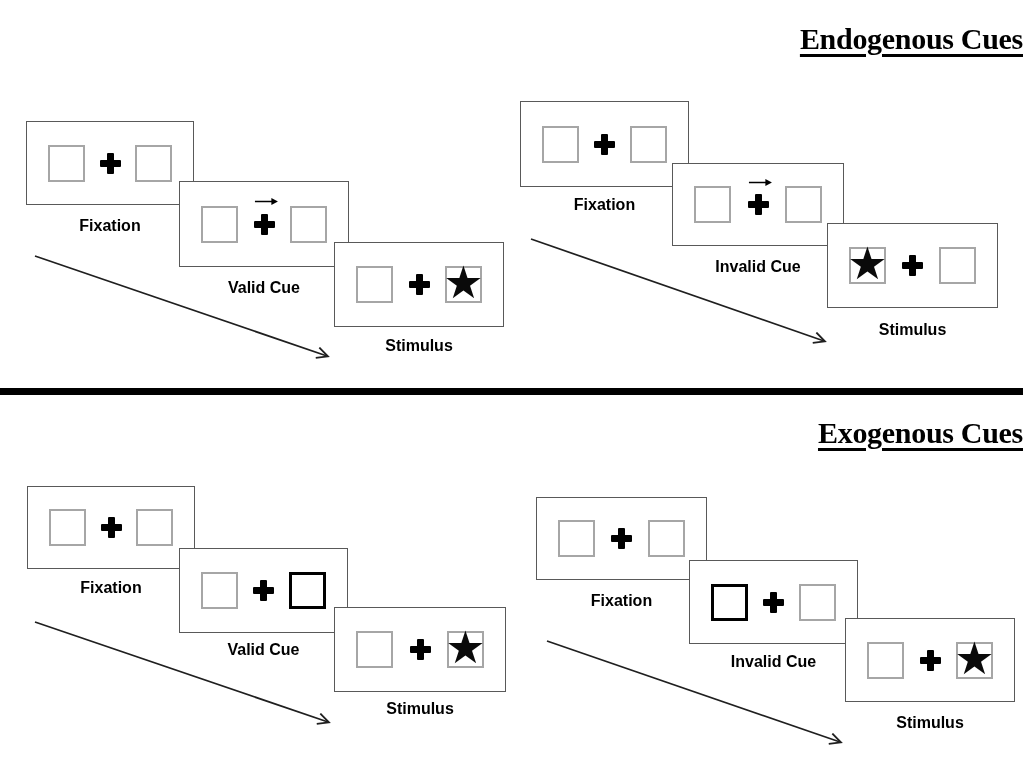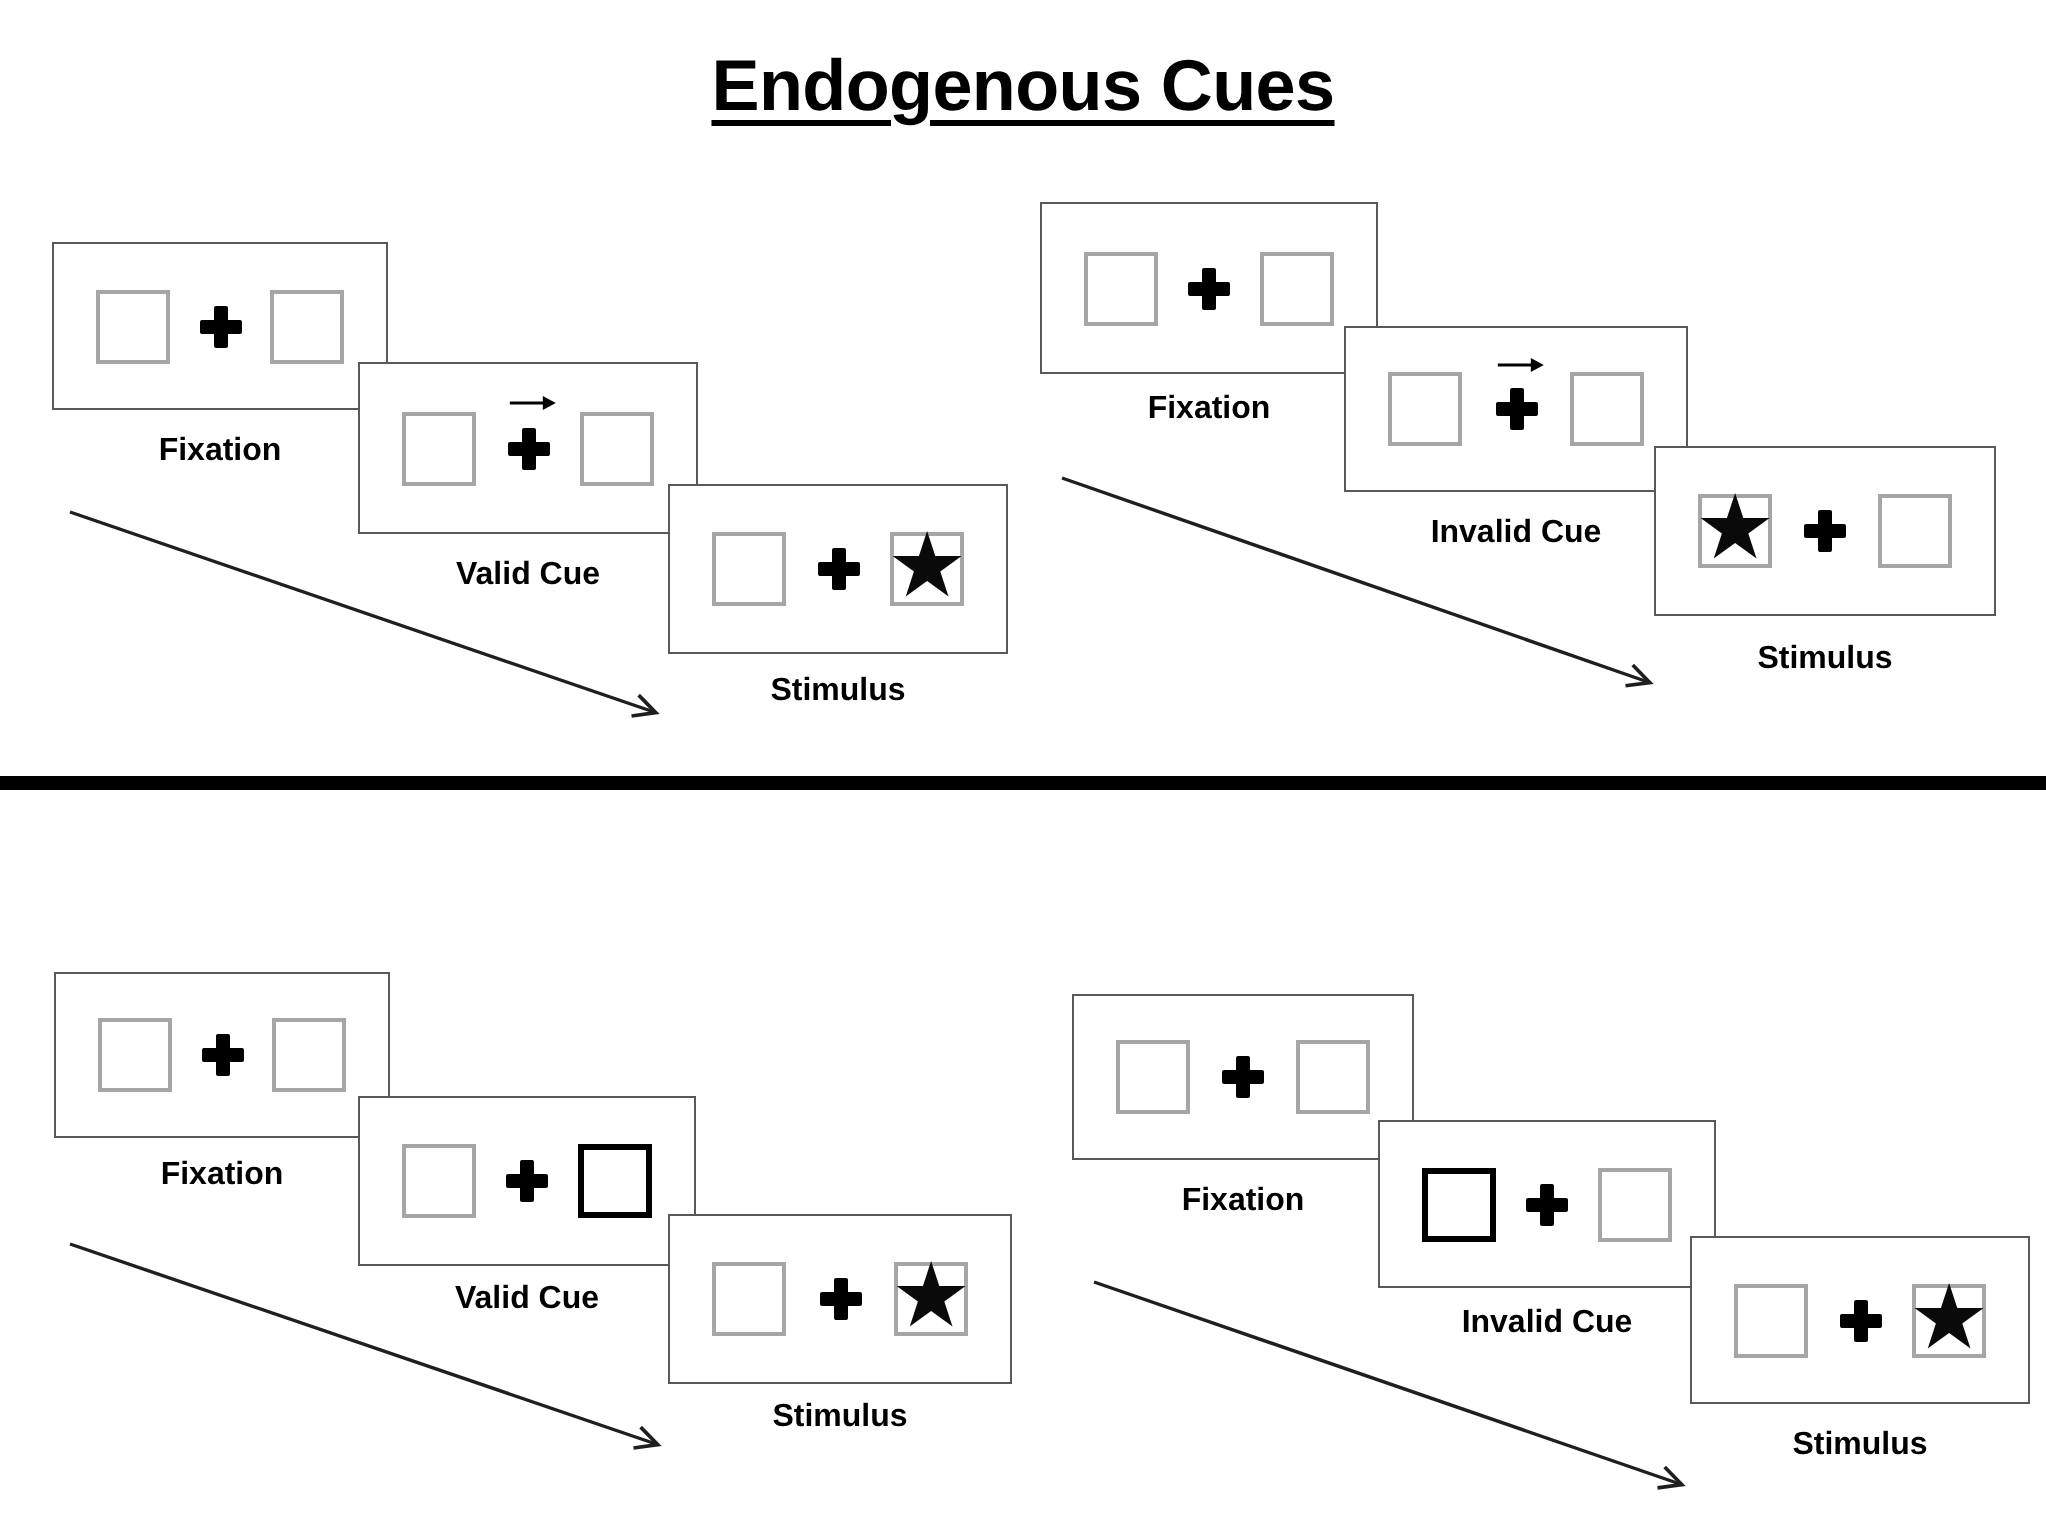"Endogenous Cues" .title { font-family: none -> Liberation Serif, serif; font-size: 36px -> 30px; text-align: center -> right }
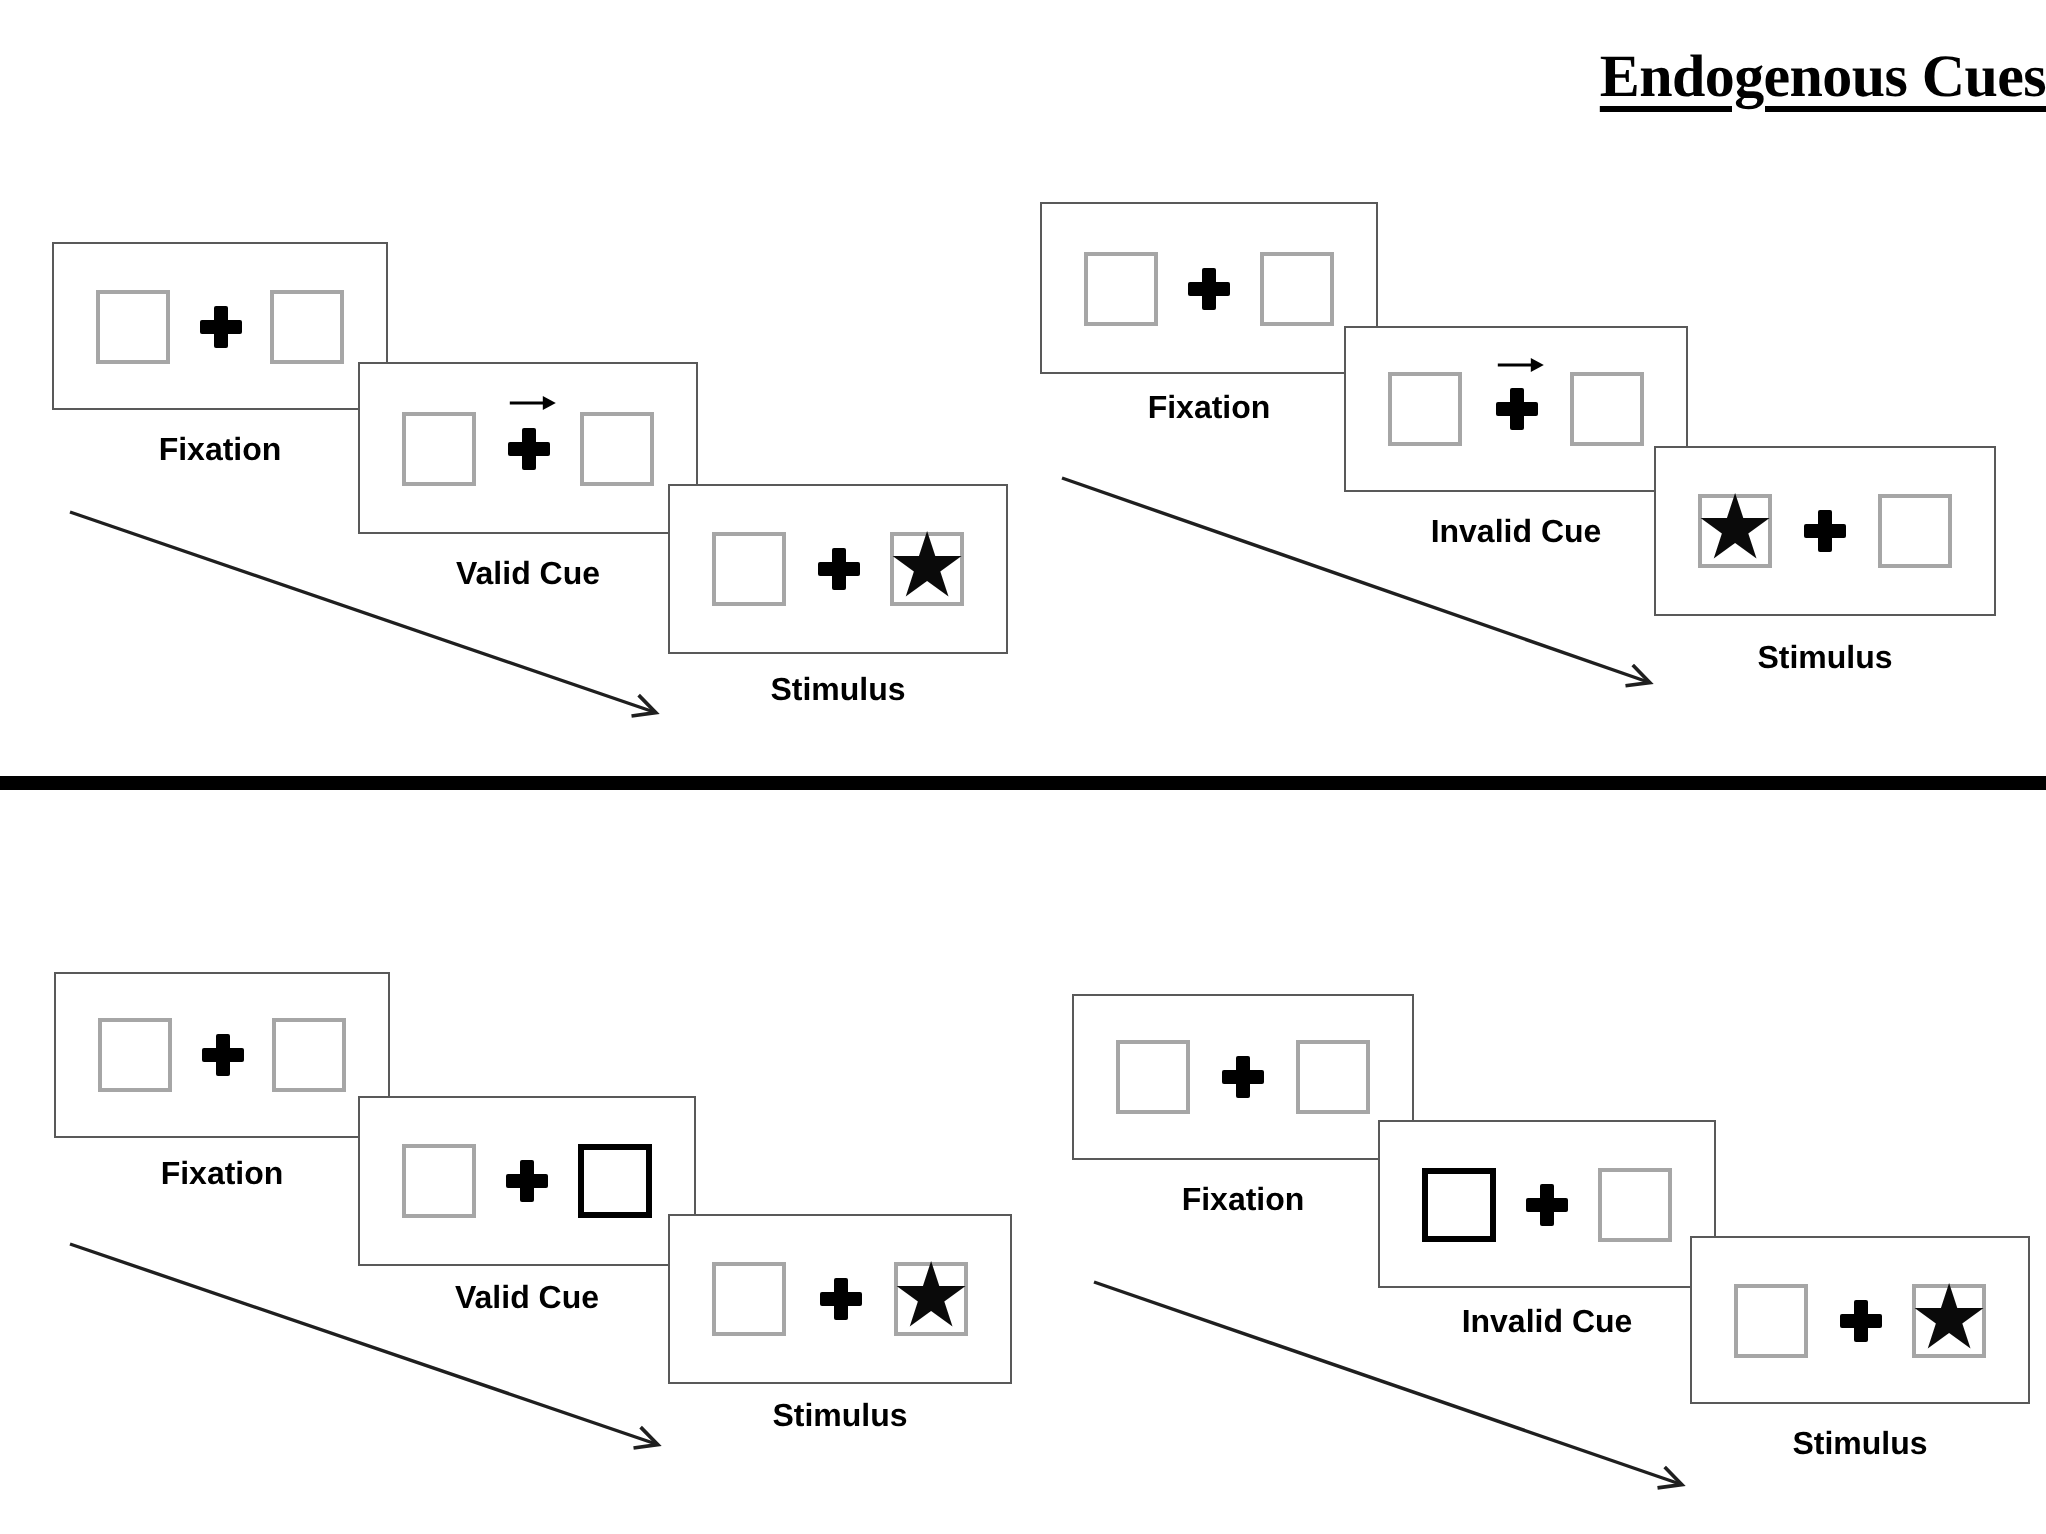"Exogenous Cues" div.title { html: none -> <div><span>Exogenous Cues</span></div> }
